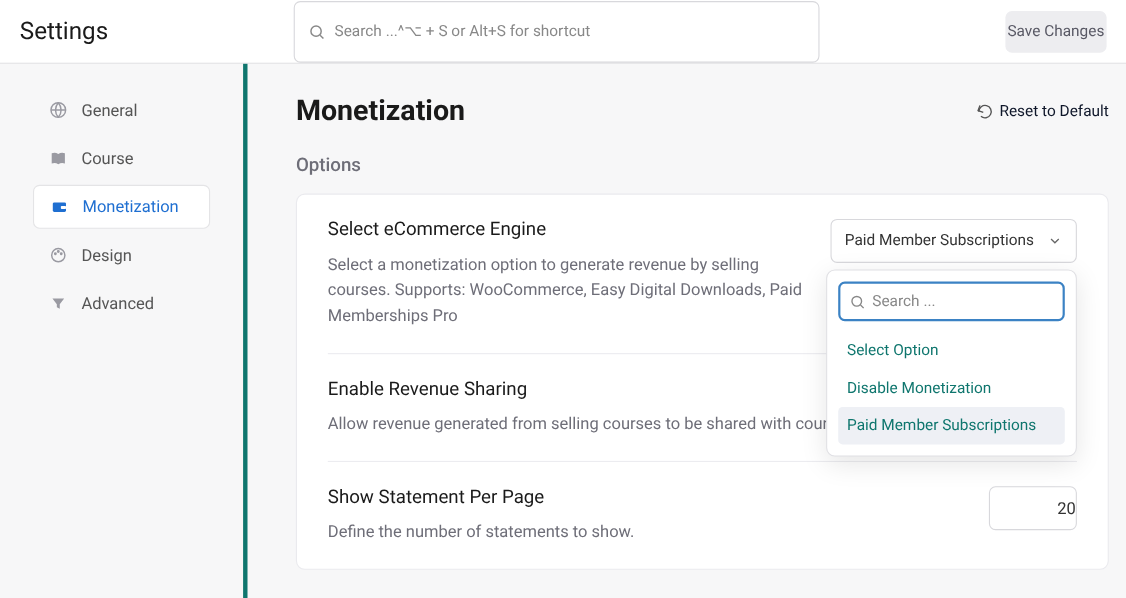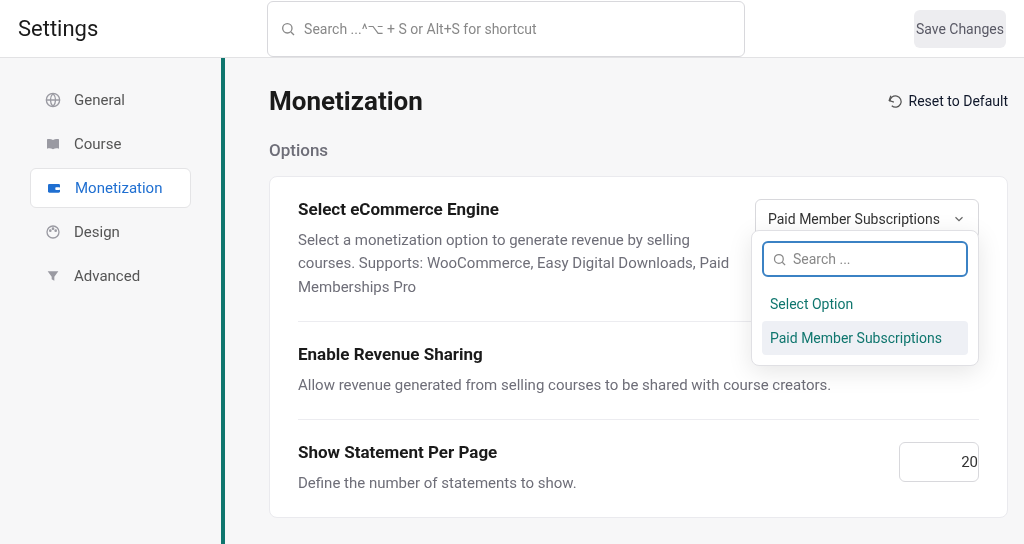"Select eCommerce Engine" .row-title { font-weight: 700 -> 400 }
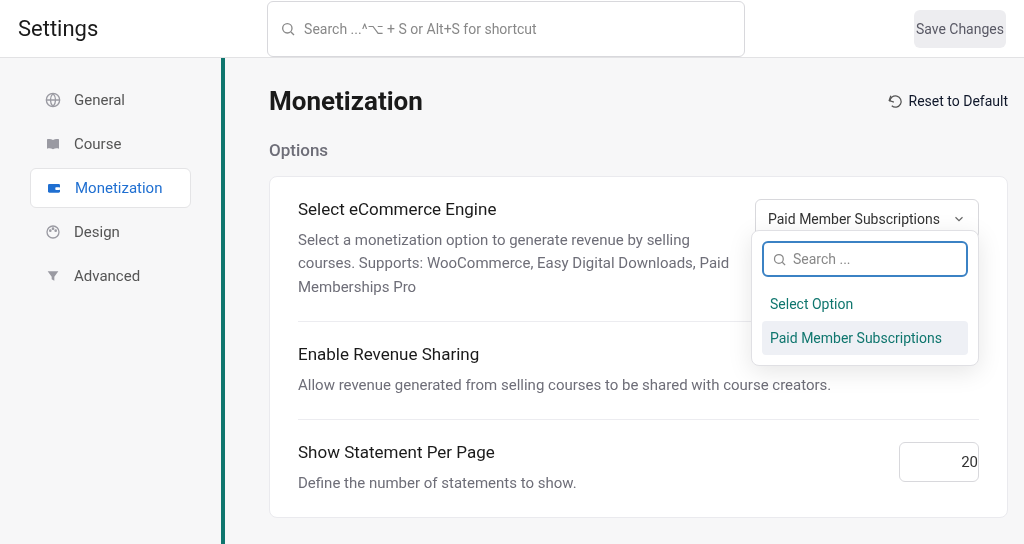"Search ..." .dropdown { top: 31px -> 46px }
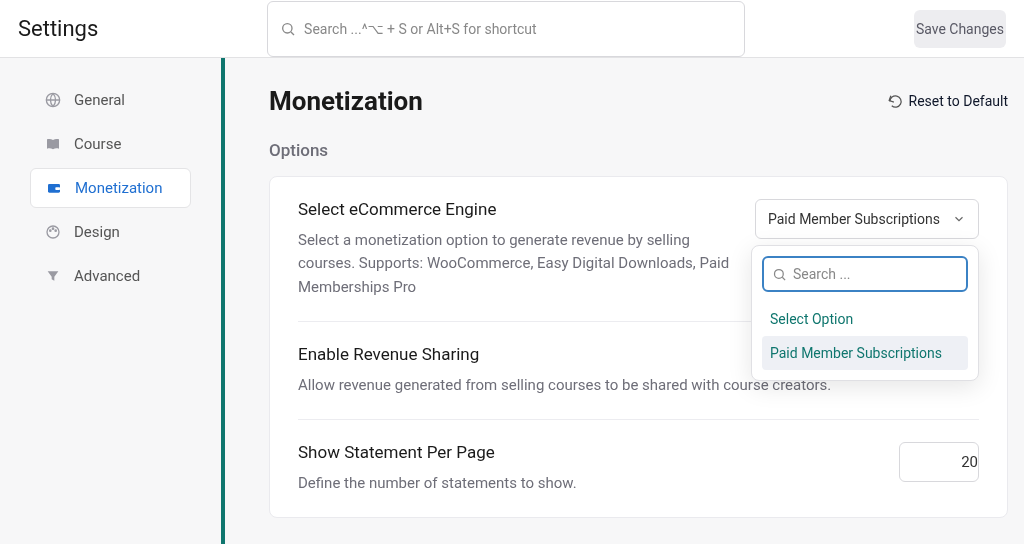"Disable Monetization" div.dd-item { html: none -> <div>Disable Monetization</div> }
